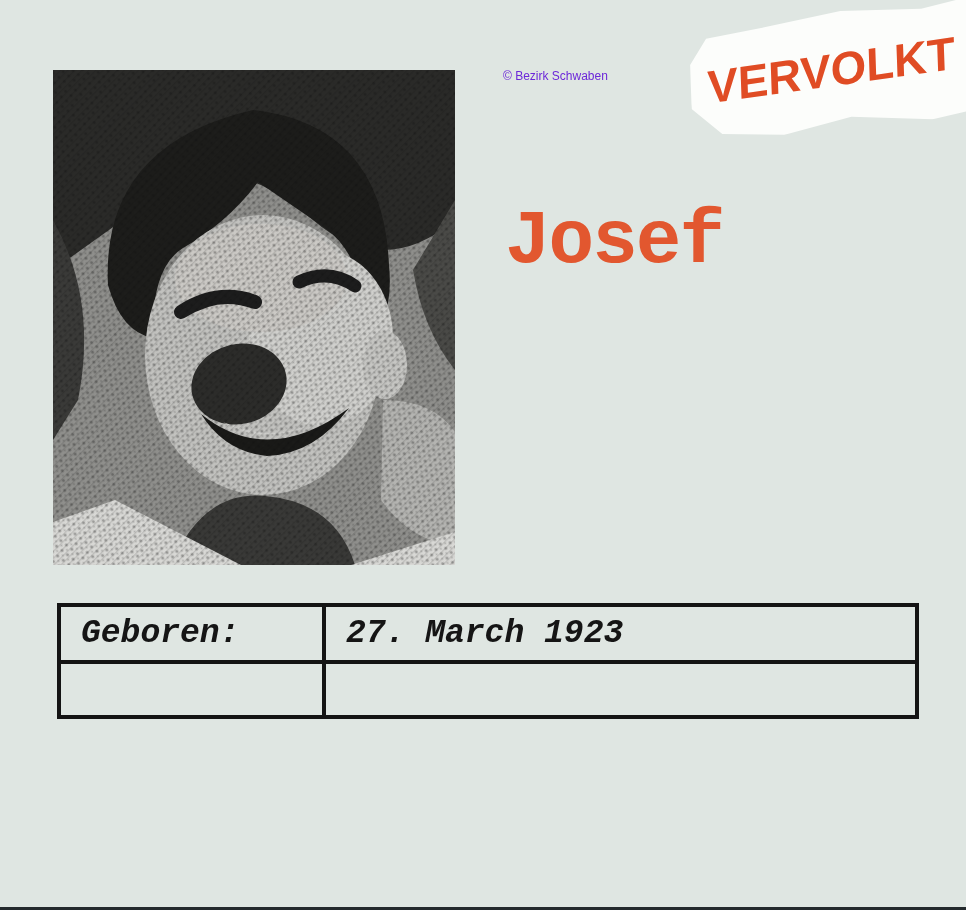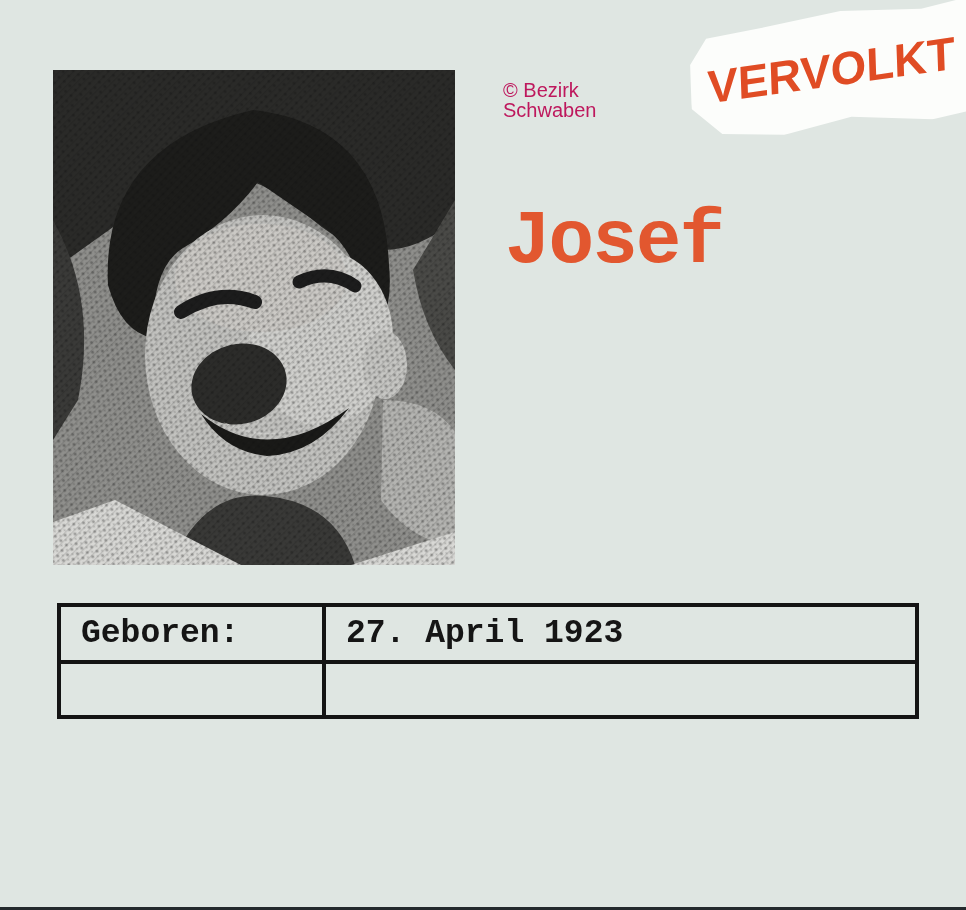"© Bezirk Schwaben" .credit { color: #be185d -> #6d28d9; font-size: 20px -> 12px; top: 80px -> 66px }
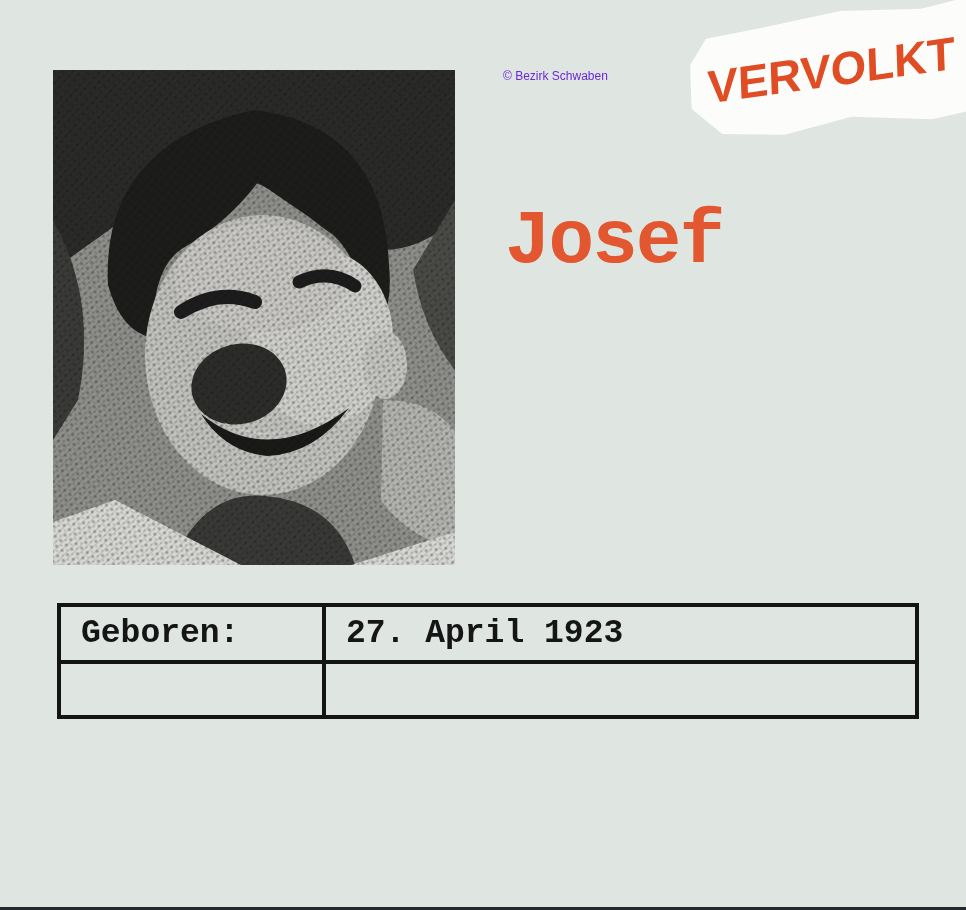"Geboren:" .info-table td { font-style: none -> italic }
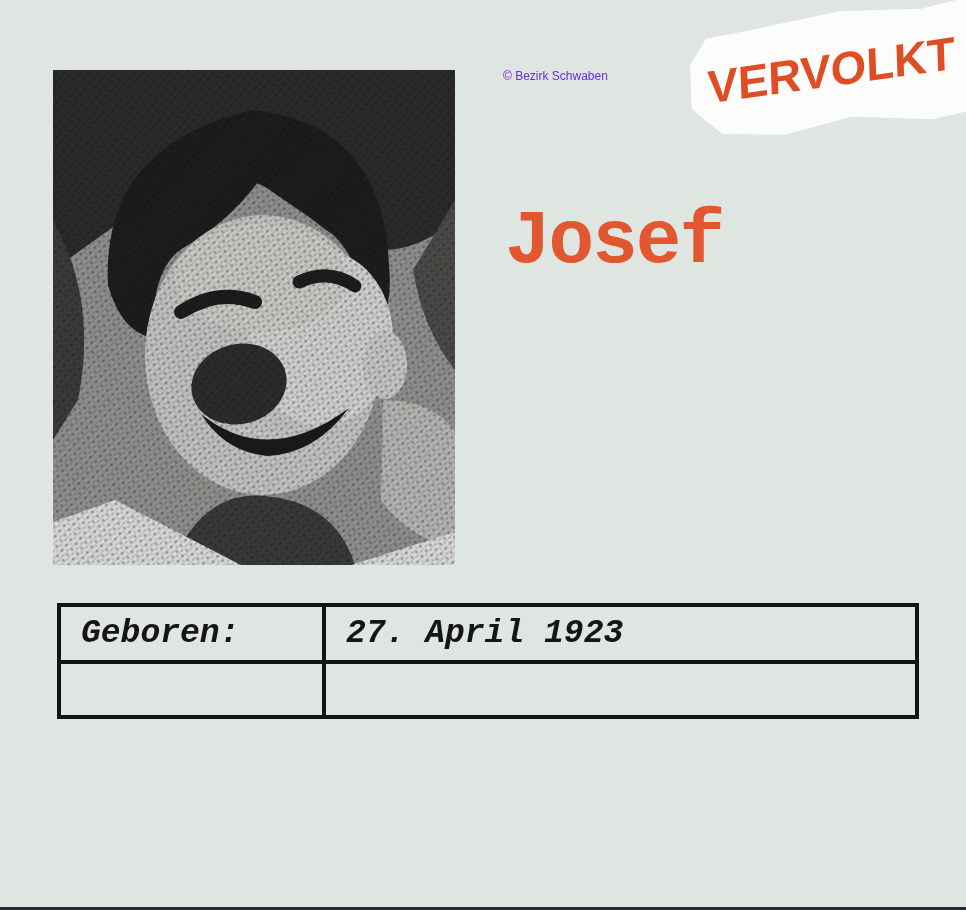"27. April 1923" td { text: April -> March }
